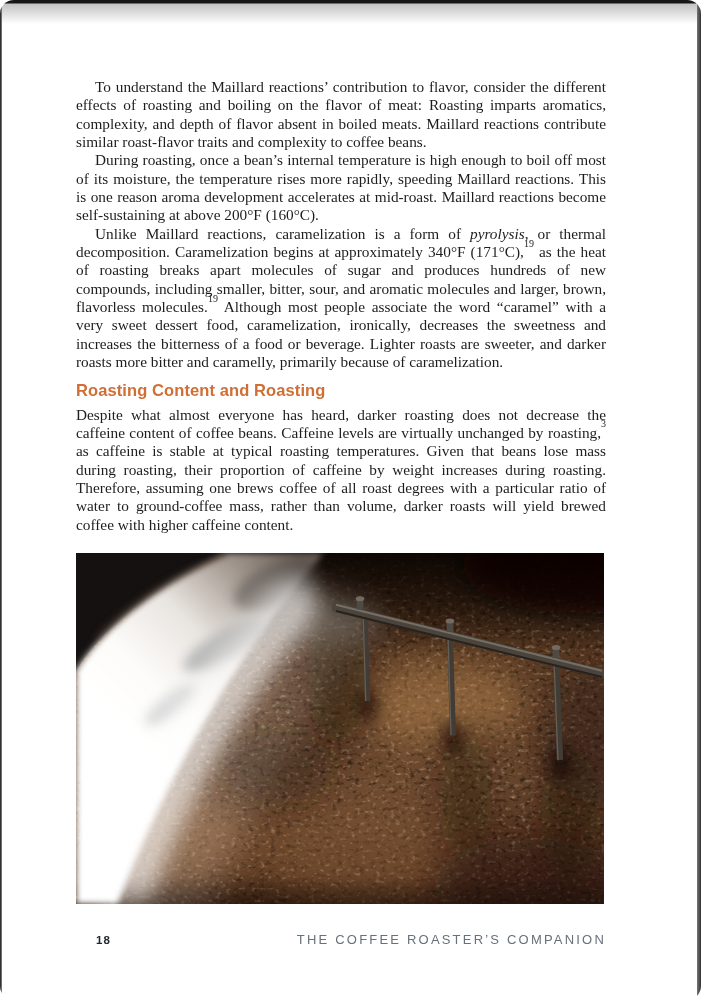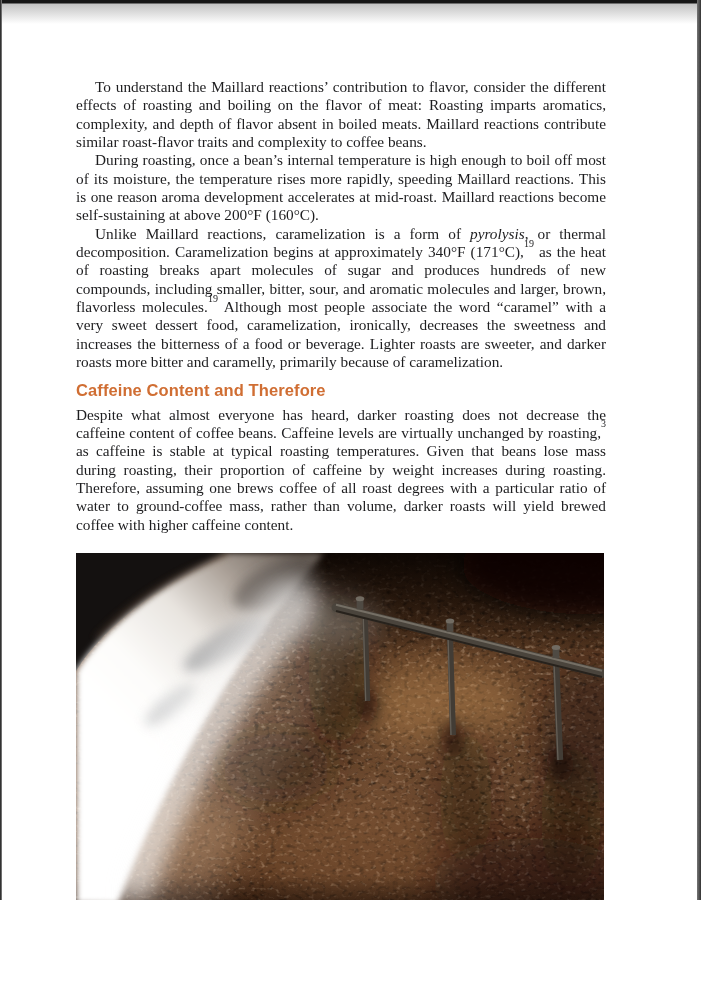"To understand the Maillard reactions’" .screen { border-radius: none -> 14px; height: 900px -> 1000px }
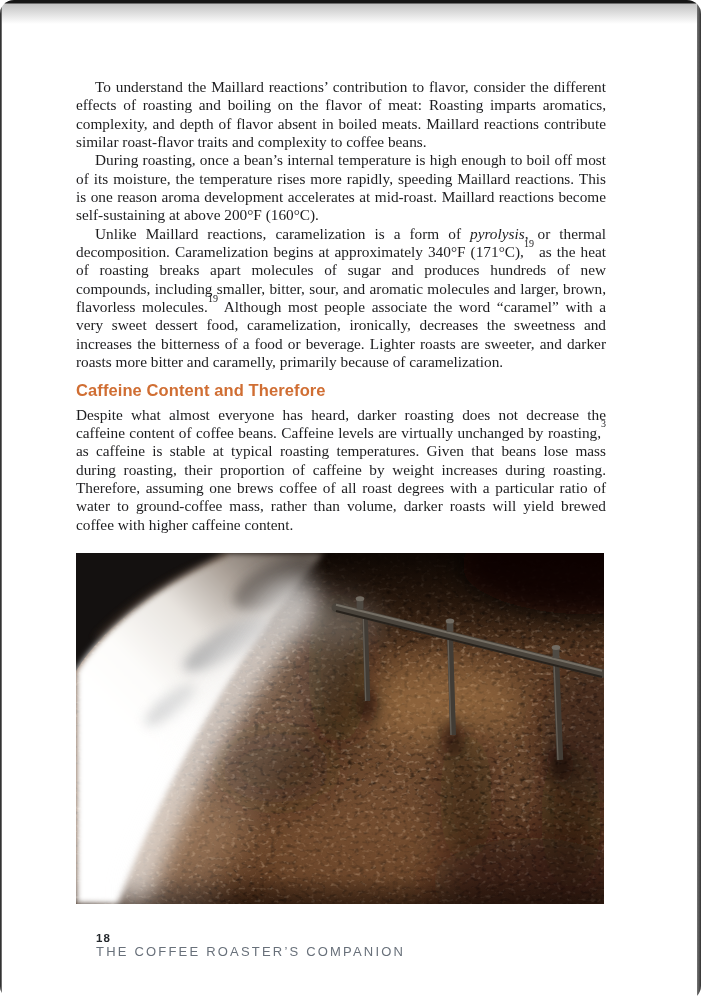"Caffeine Content and Therefore" h2.section { text: Caffeine Content and Therefore -> Roasting Content and Roasting }
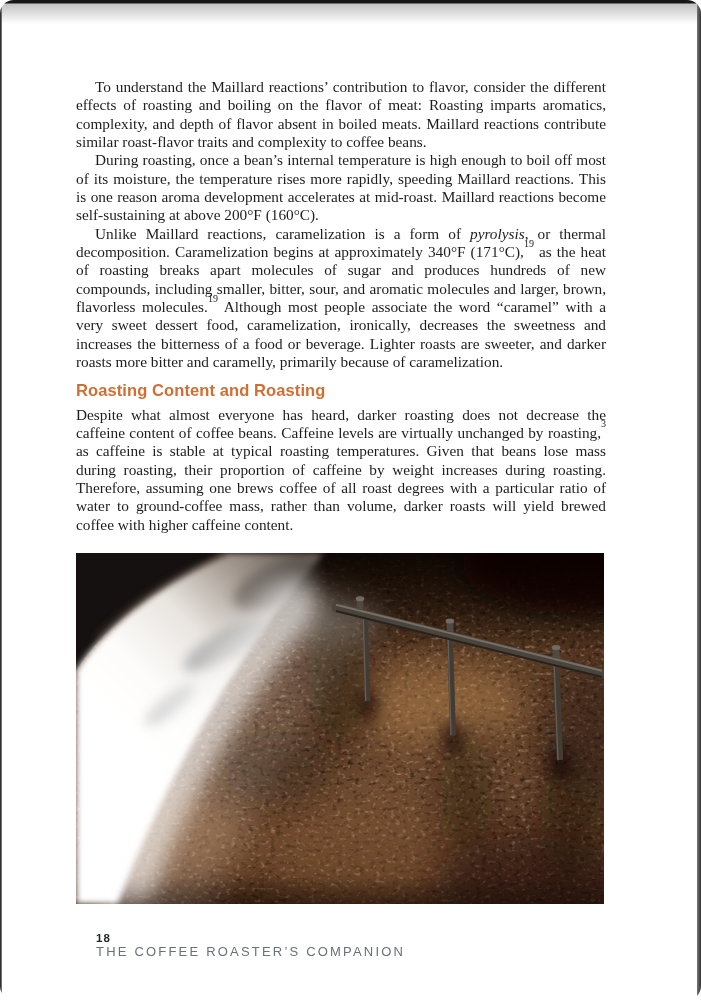"18" .footer { flex-direction: column -> none }
